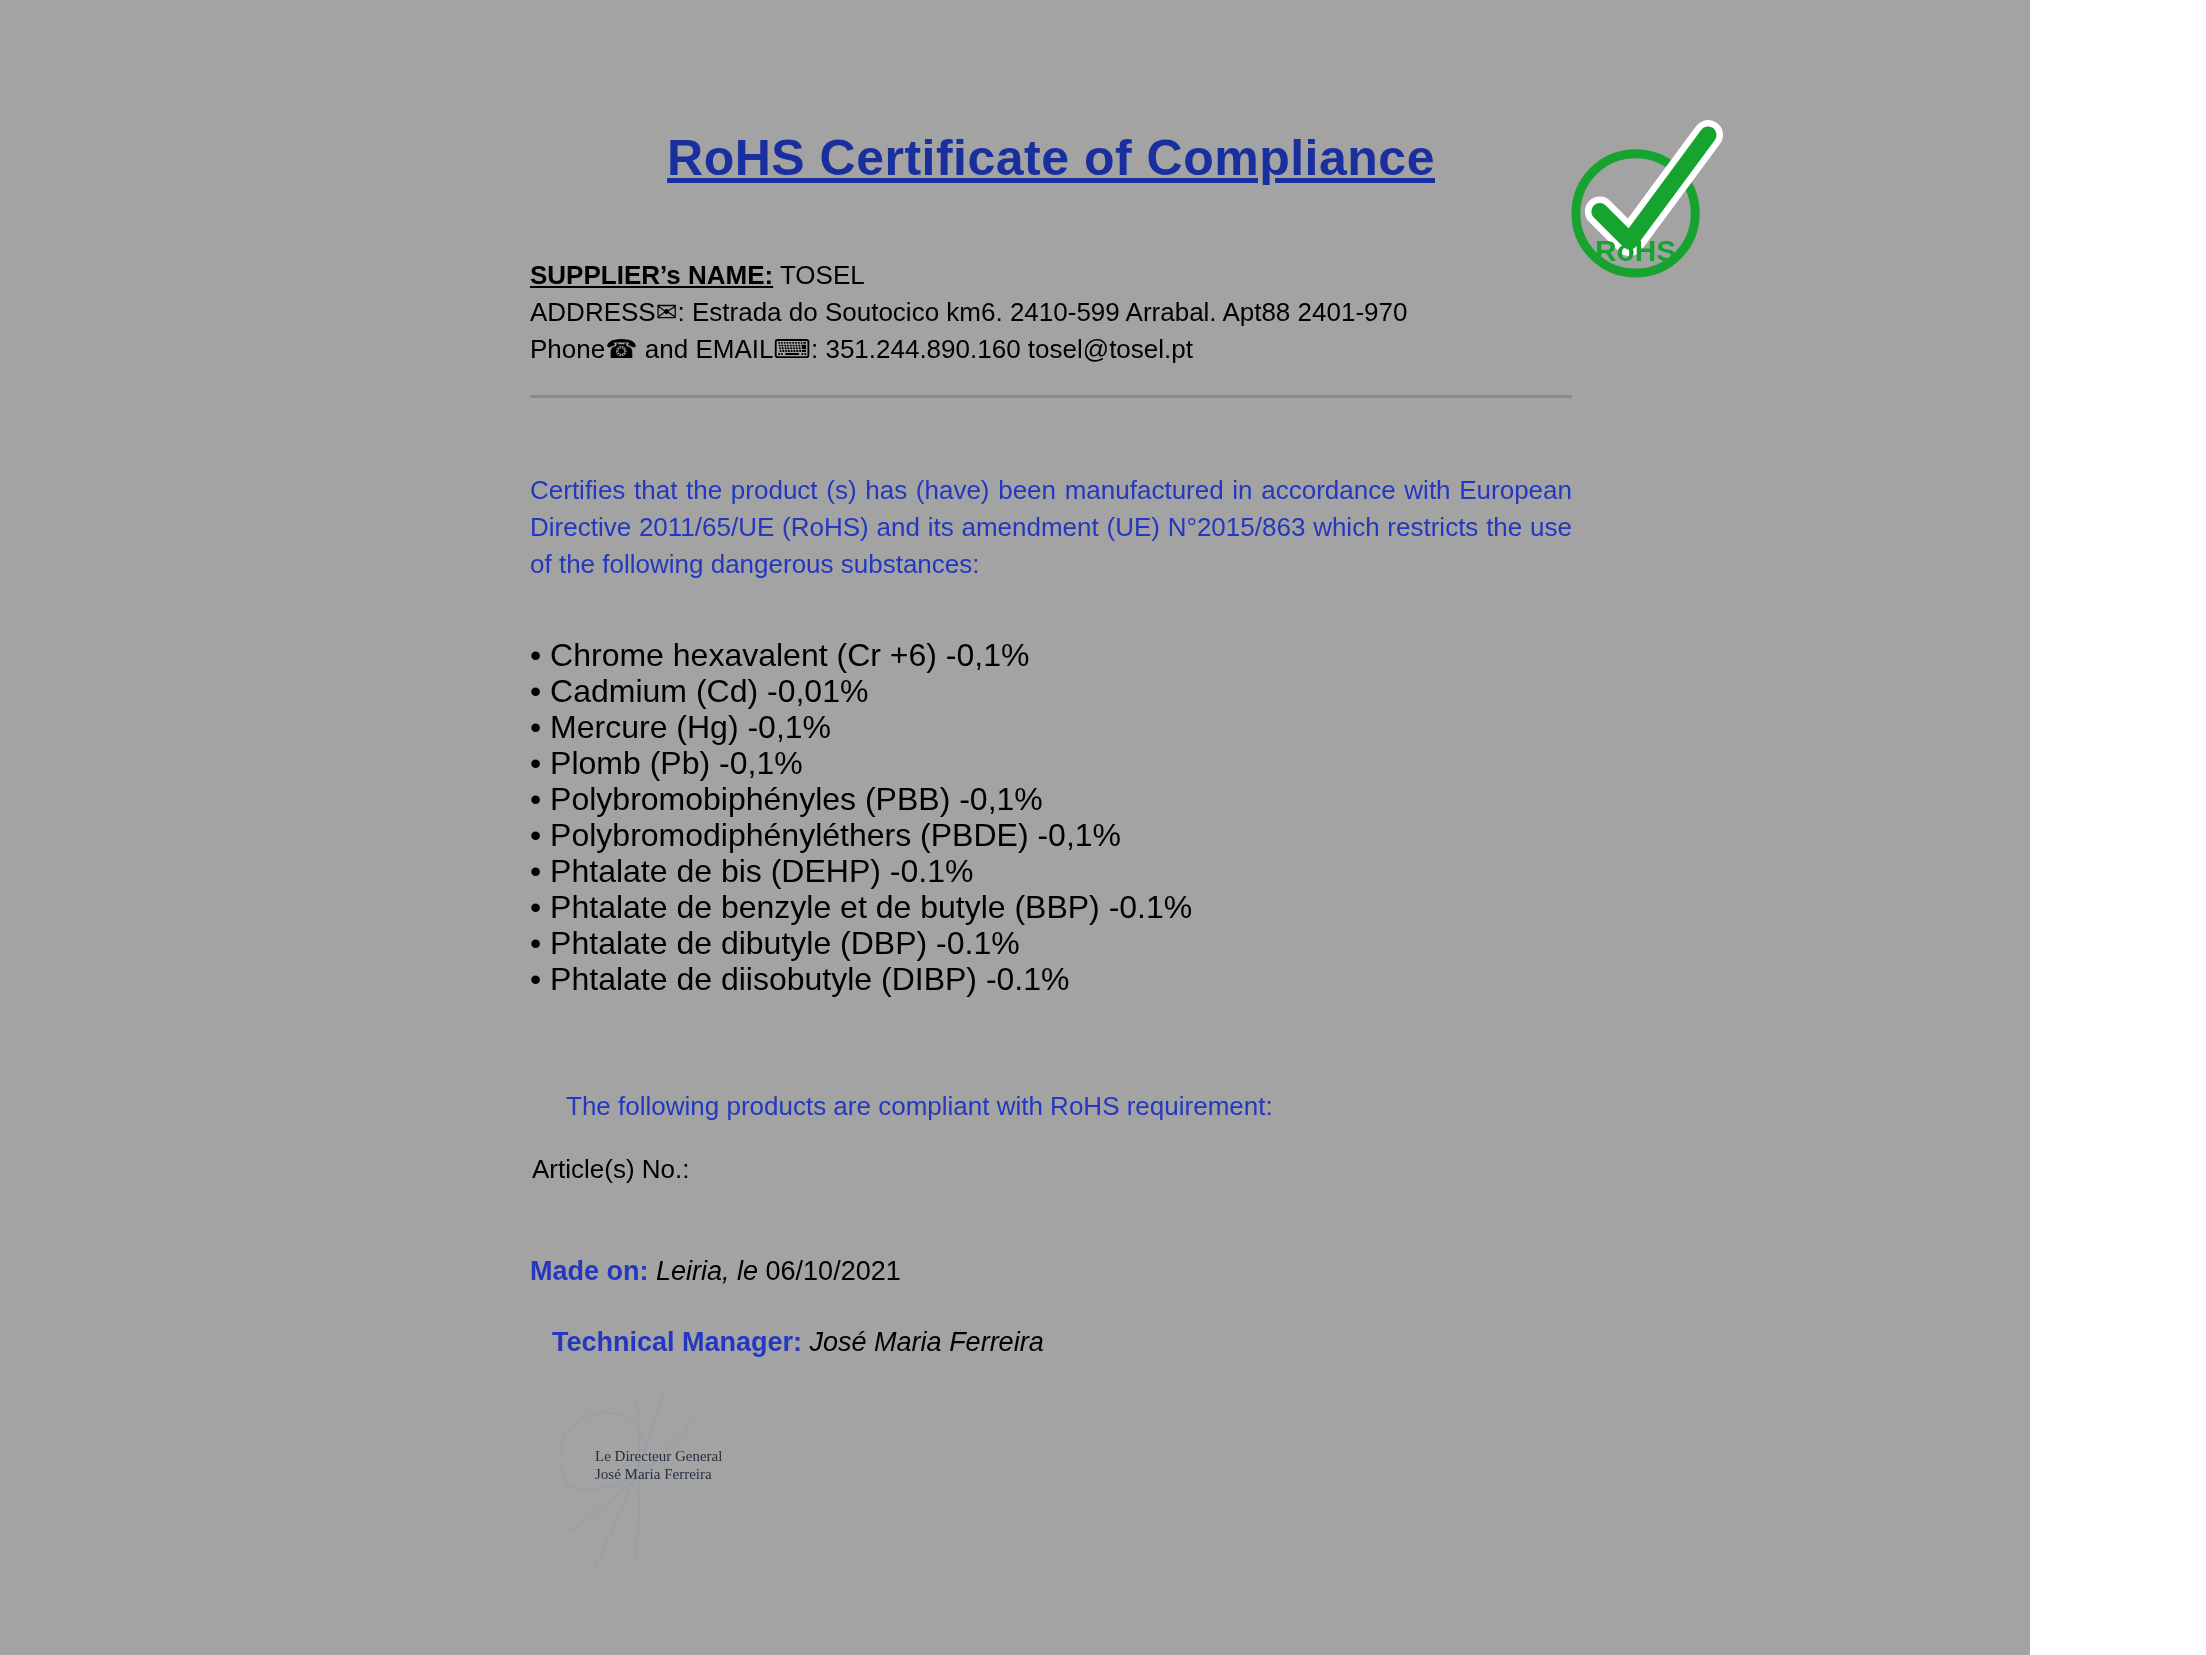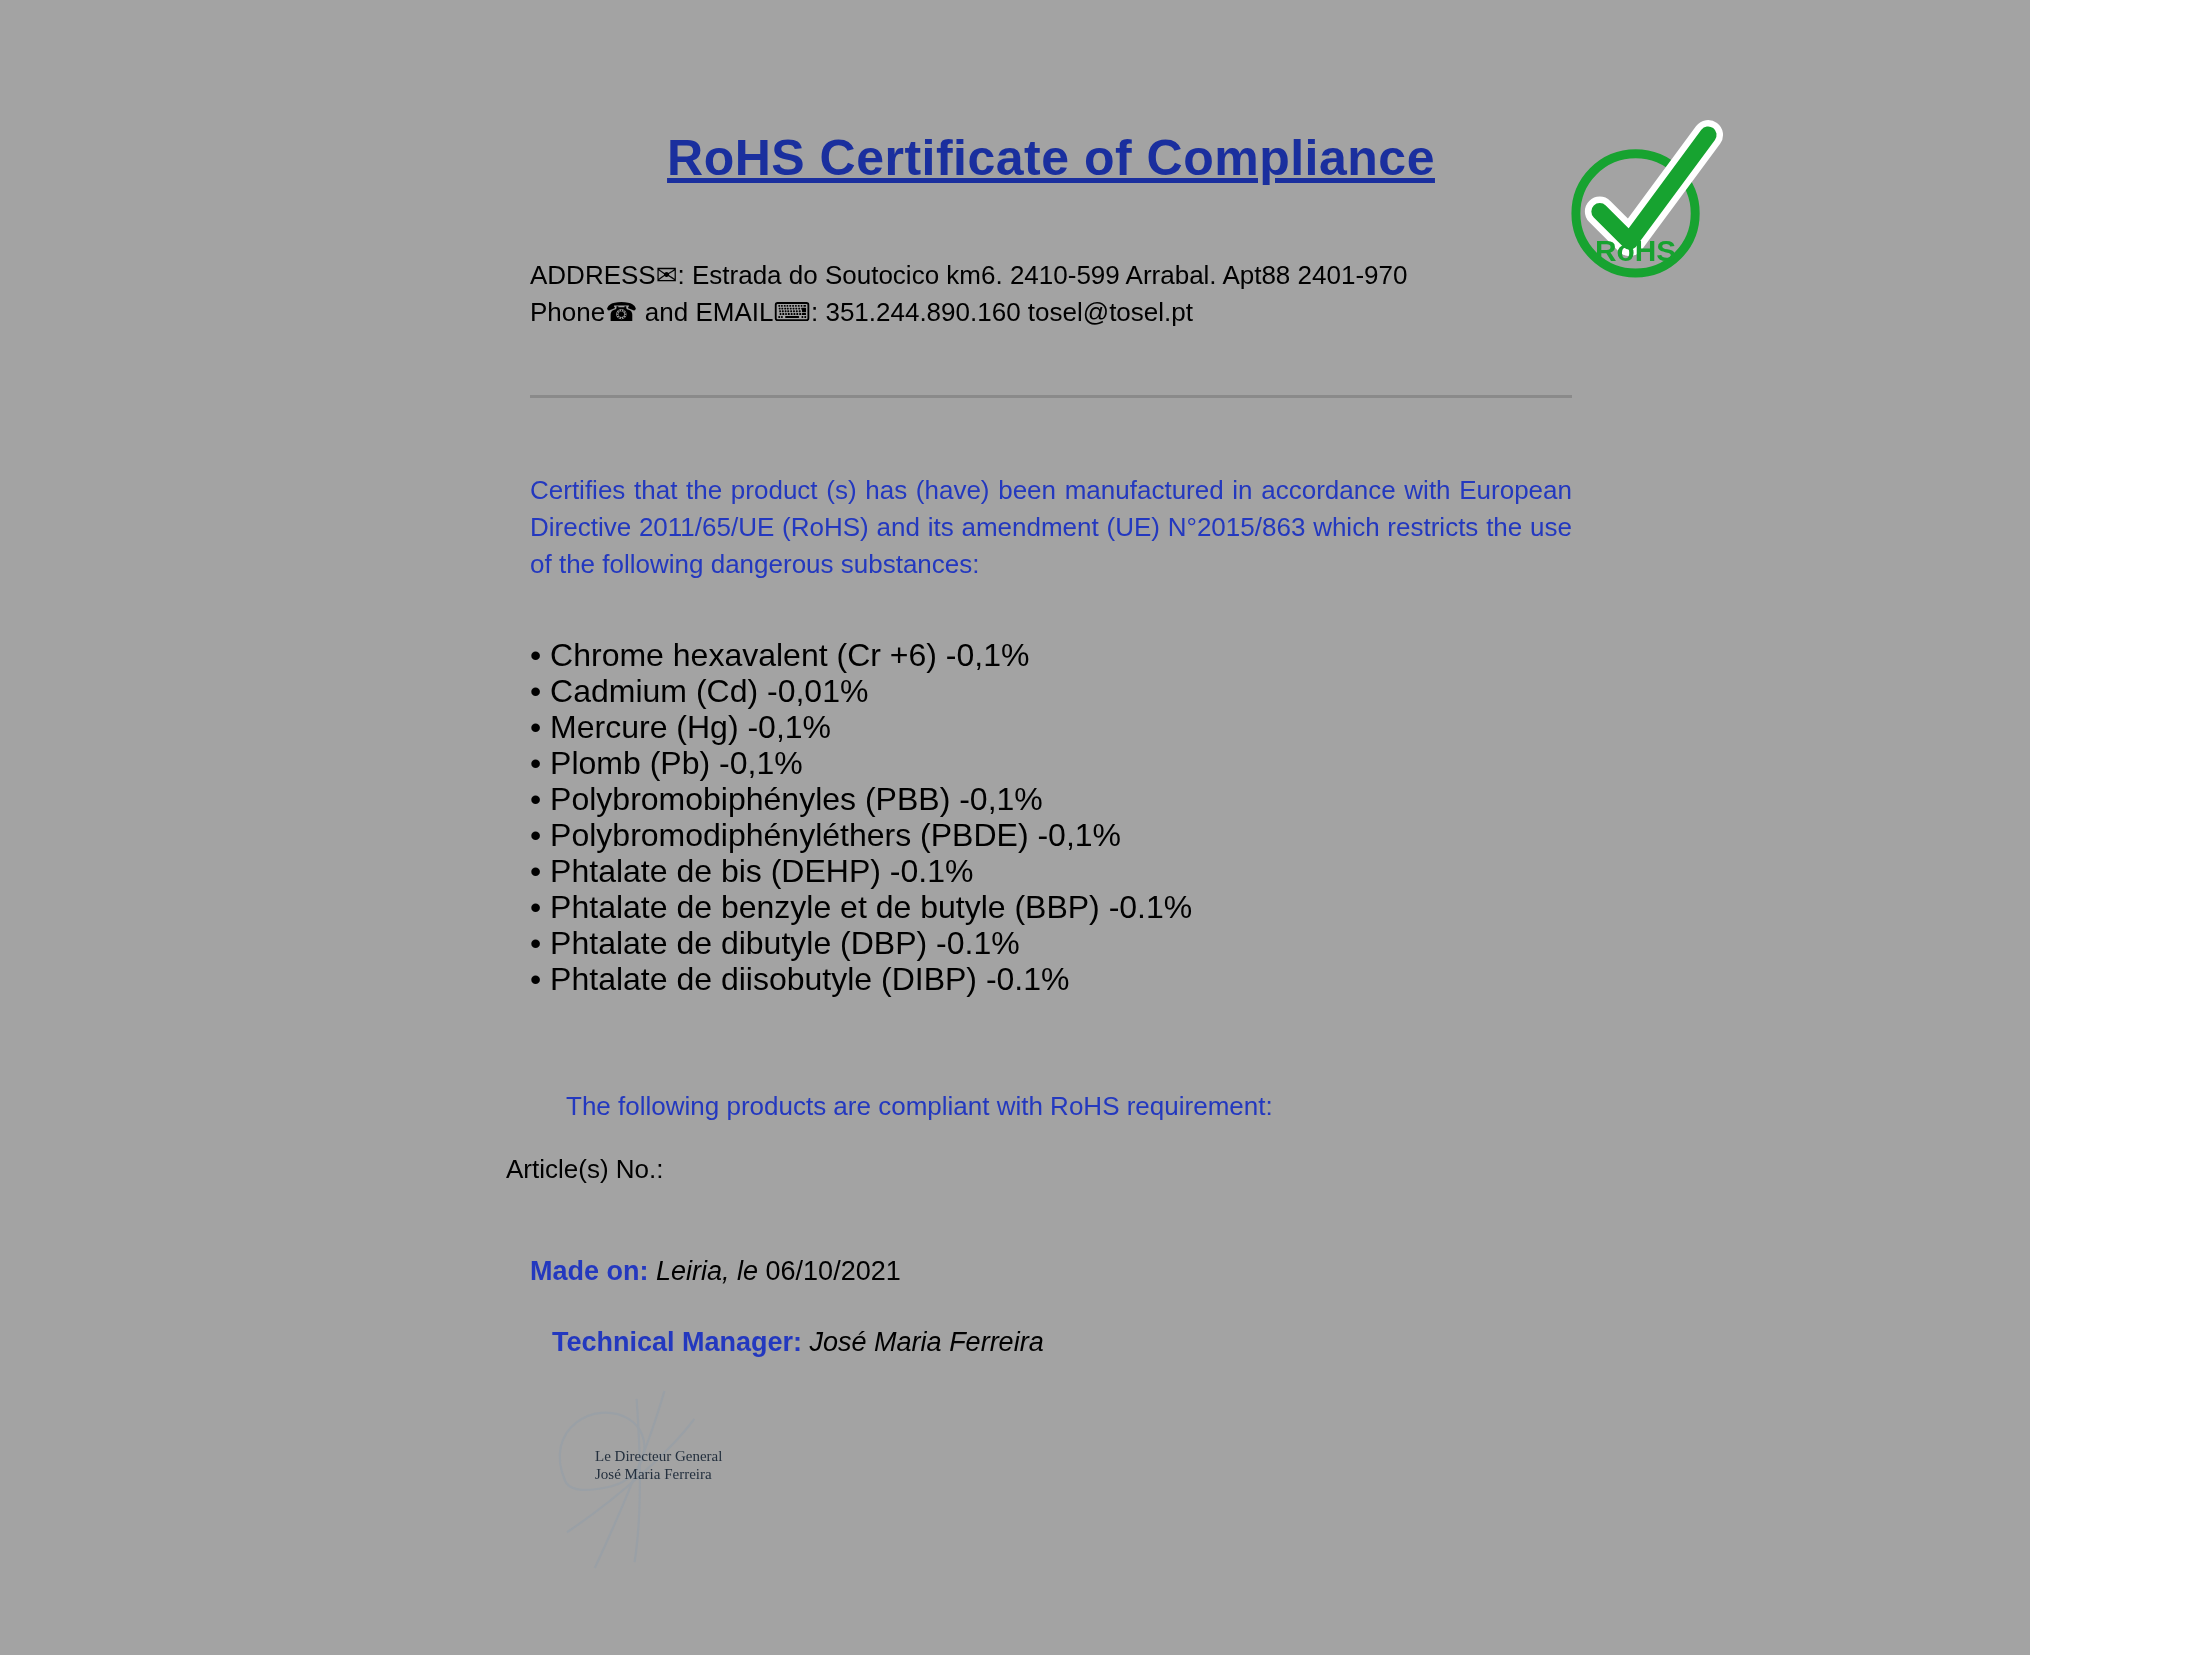"SUPPLIER’s NAME: TOSEL" div { html: none -> <div> <span>SUPPLIER’s NAME:</span><span> TOSEL</span> </div> }
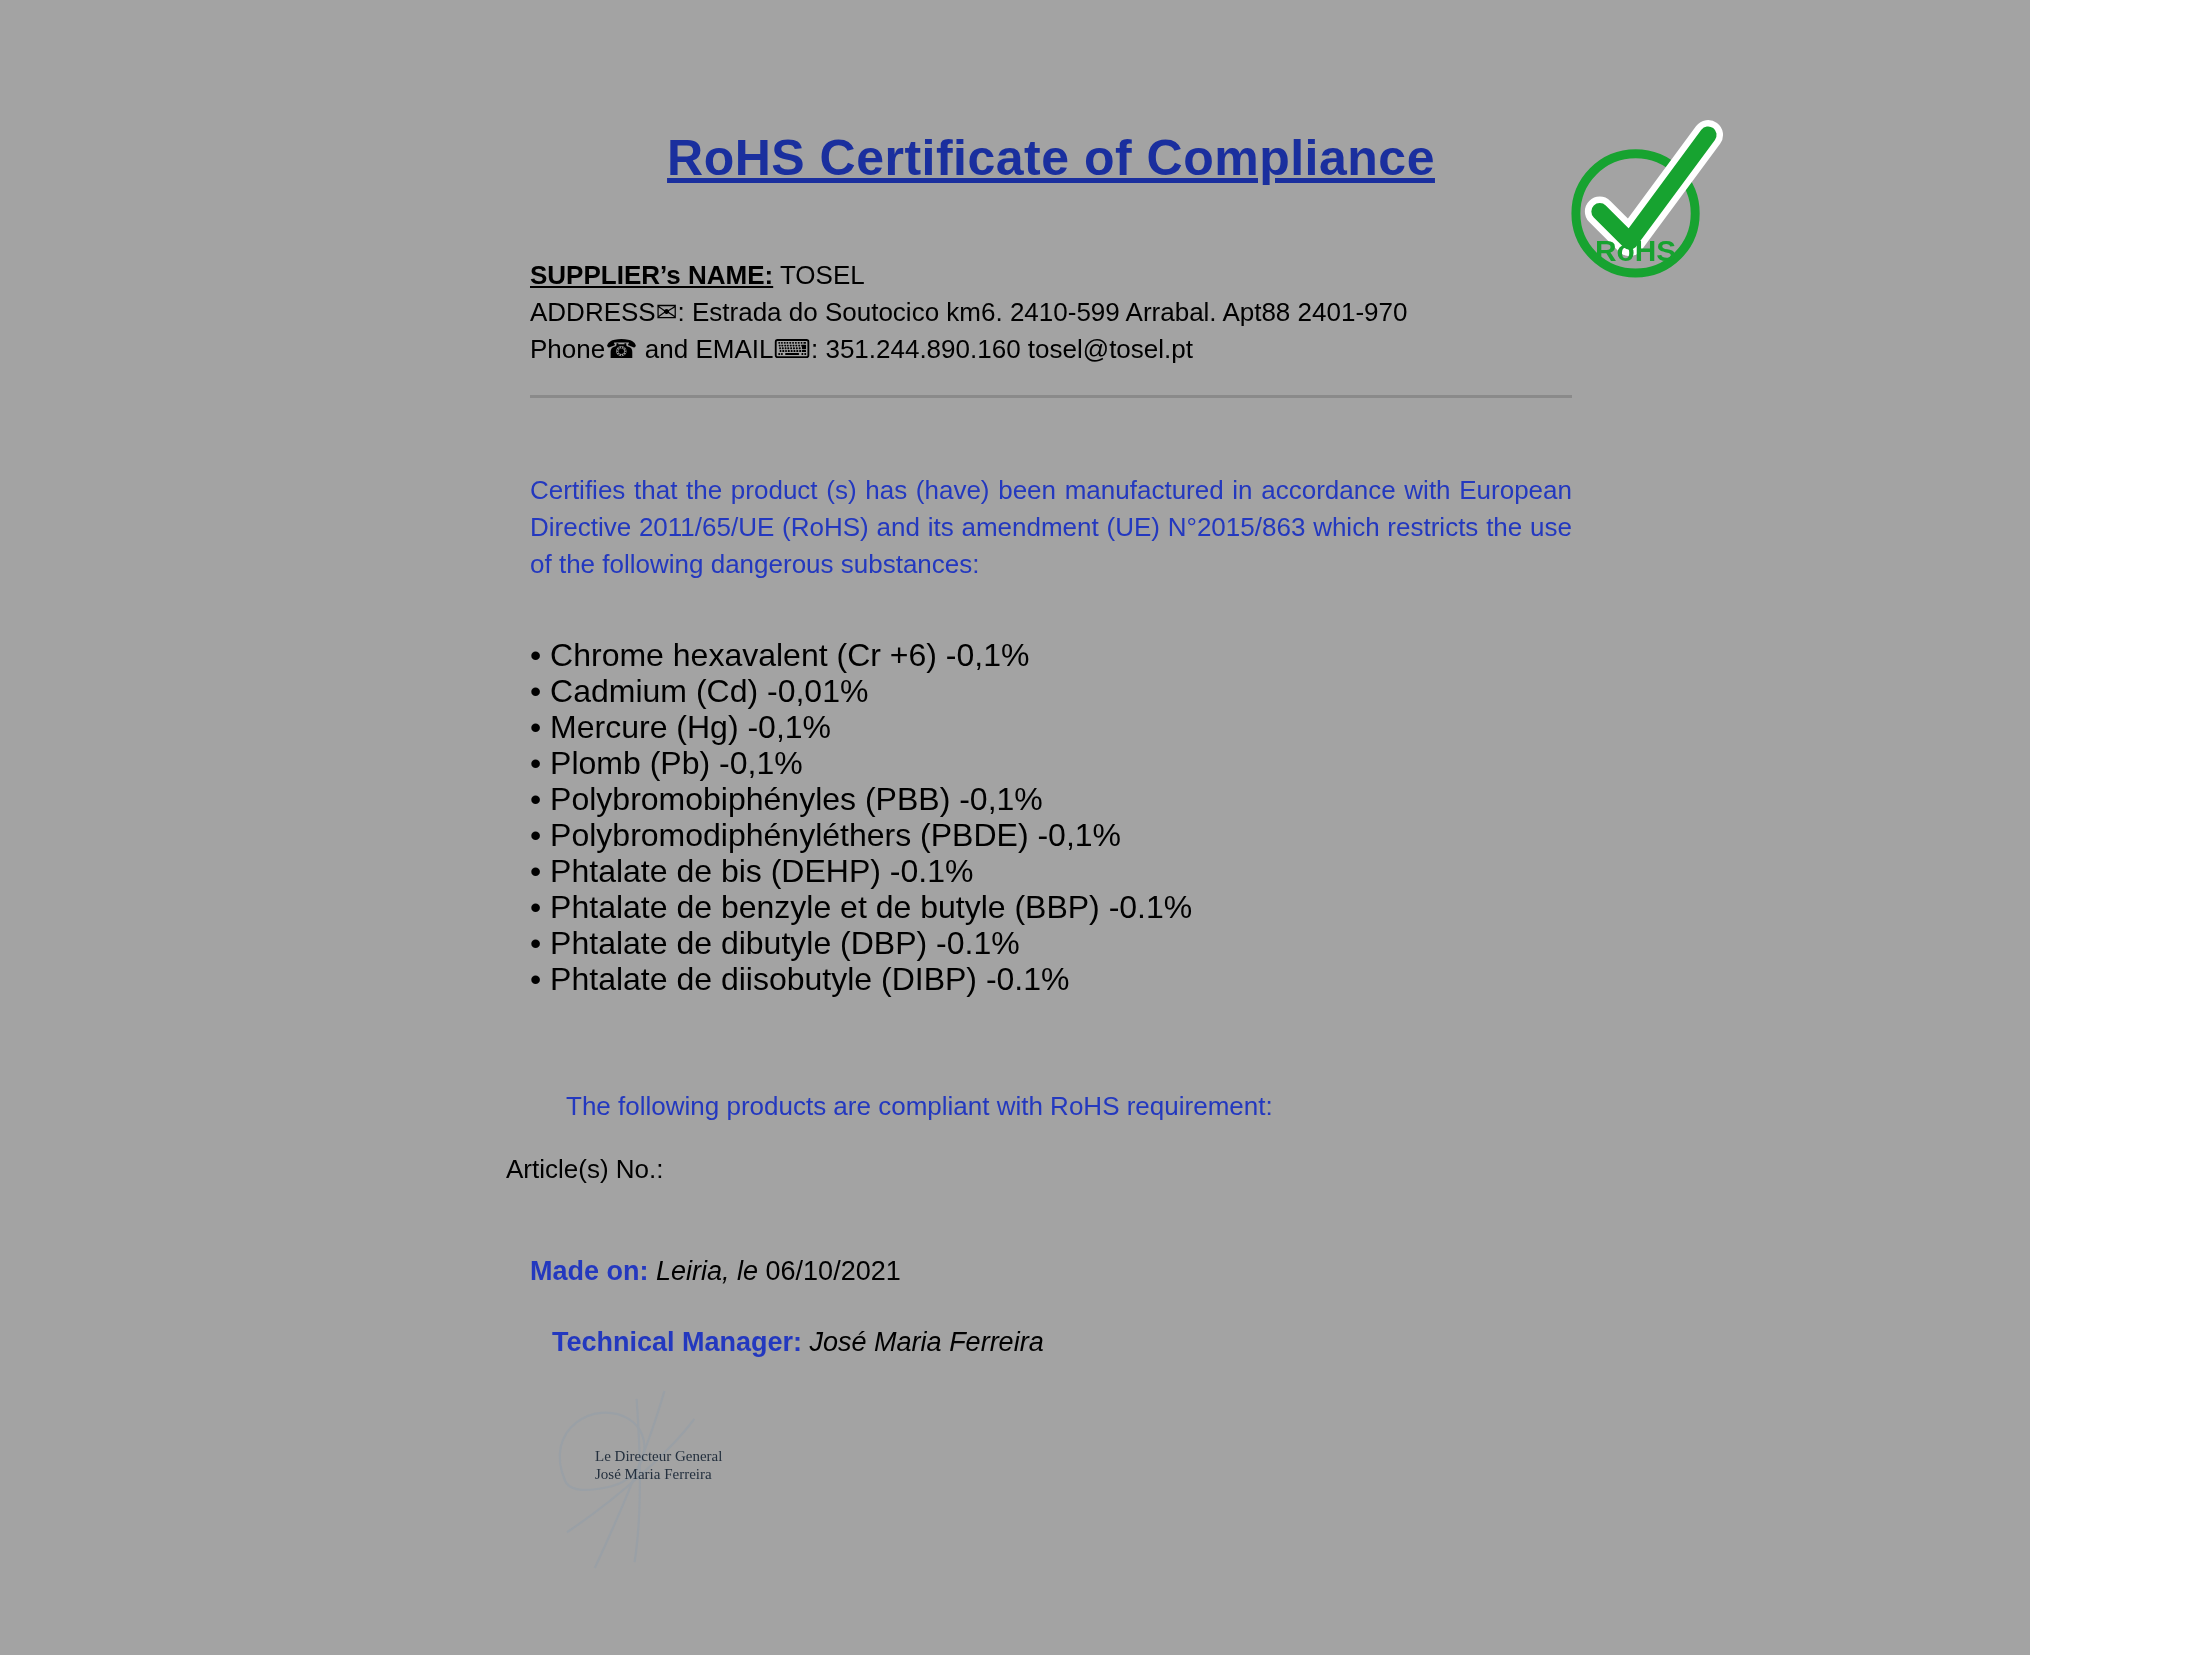"Article(s) No.:" .article-label { left: 506px -> 532px }
